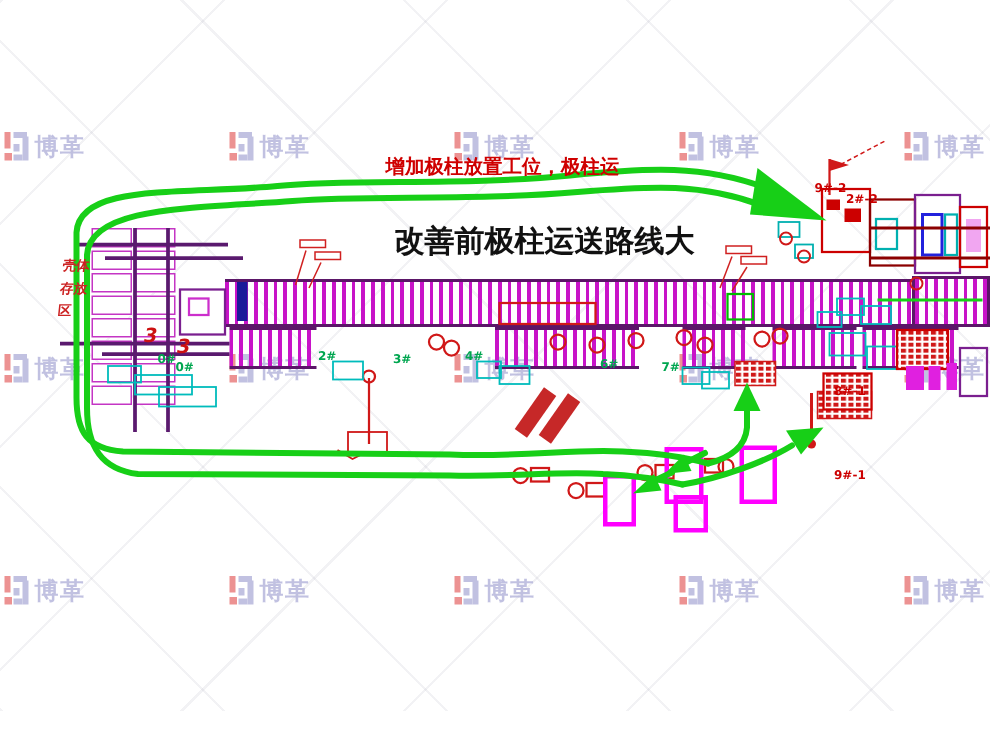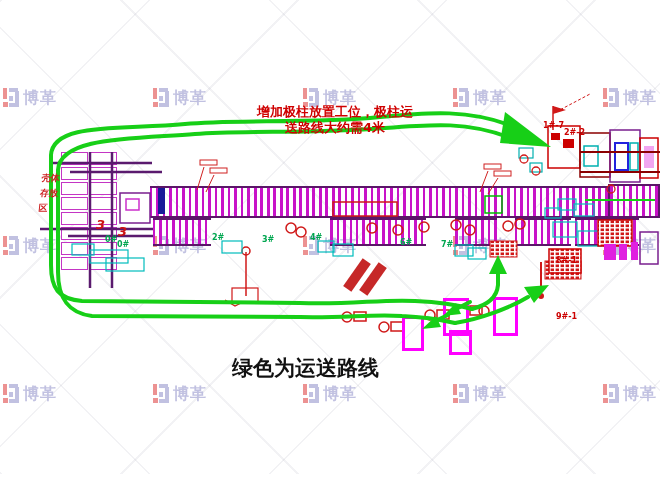"送路线大约需4米" div { html: <div>送路线大约需4米</div> -> none }
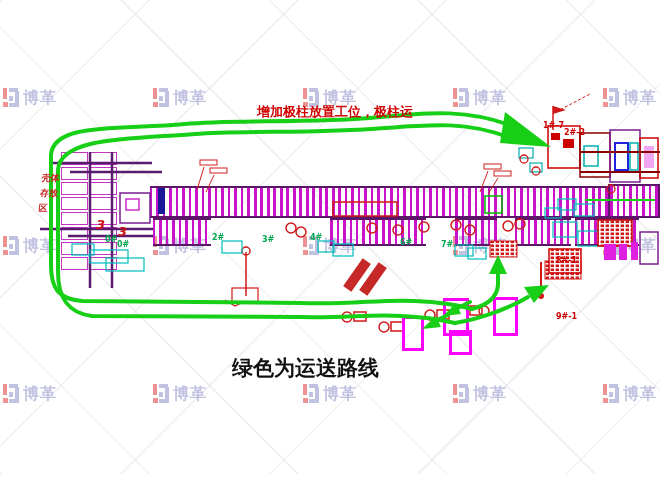"1#-7" span.dlabel { text: 1#-7 -> 9#-2 }
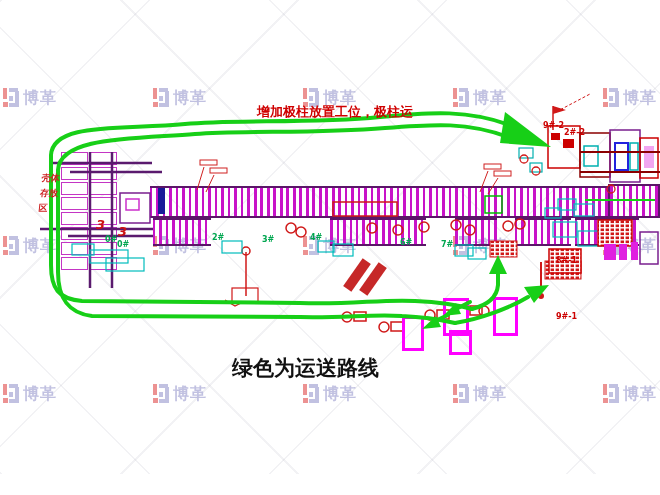"改善前极柱运送路线大" div { html: none -> <div>改善前极柱运送路线大</div> }
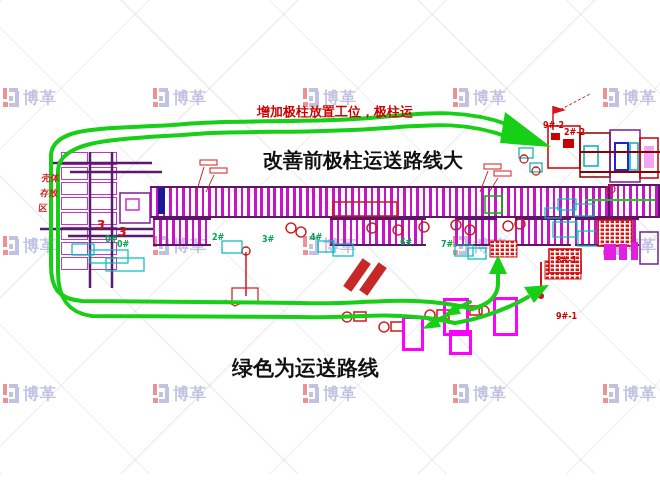"绿色为运送路线" div.anno { html: <div>绿色为运送路线</div> -> none }
